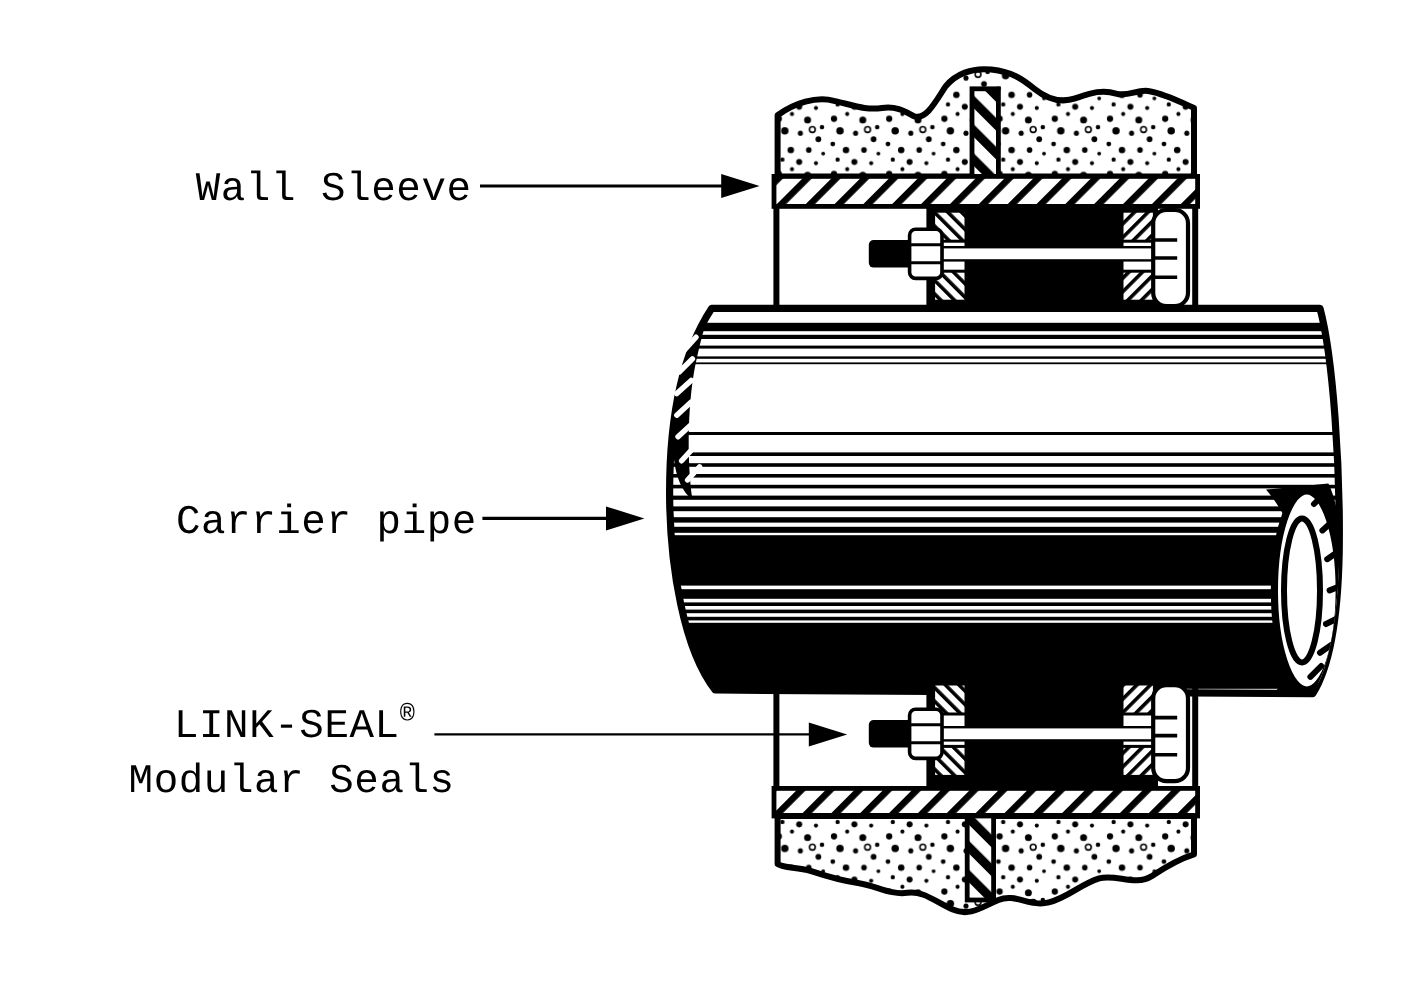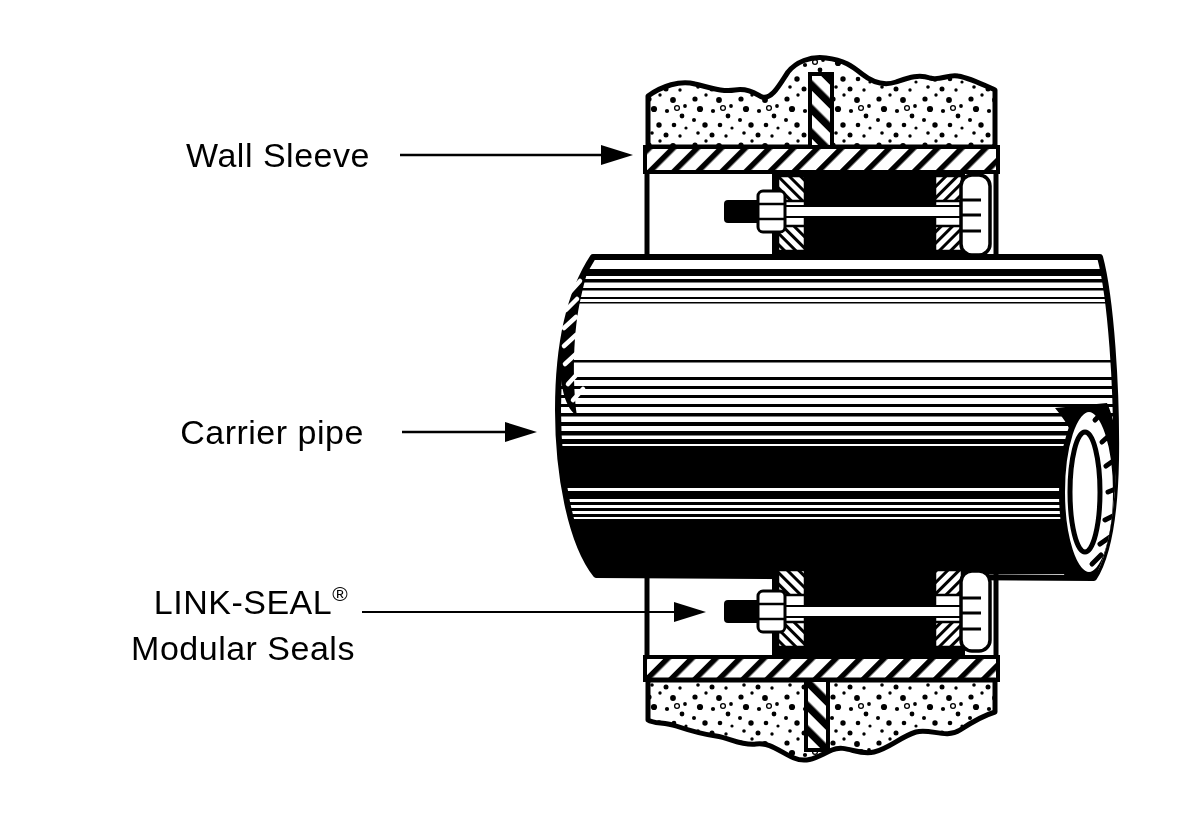"Wall Sleeve" .stage { font-family: Liberation Sans, sans-serif -> Liberation Mono, monospace }
